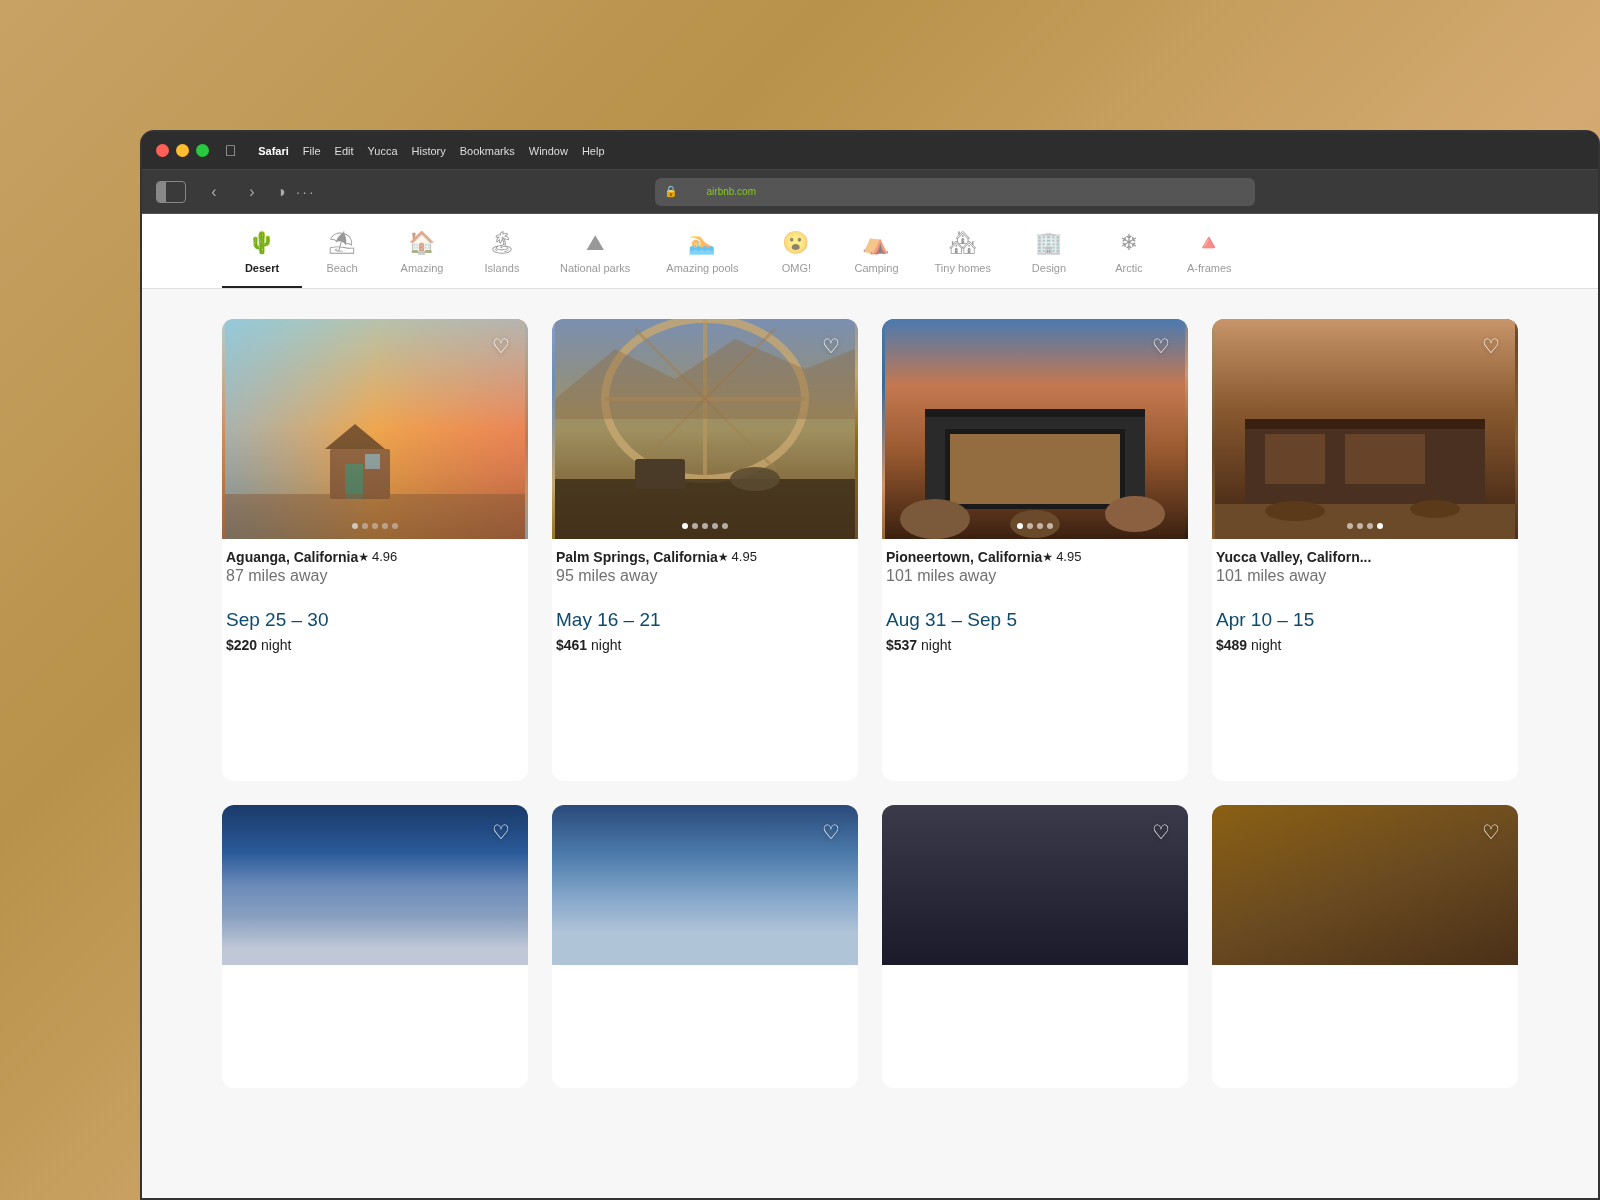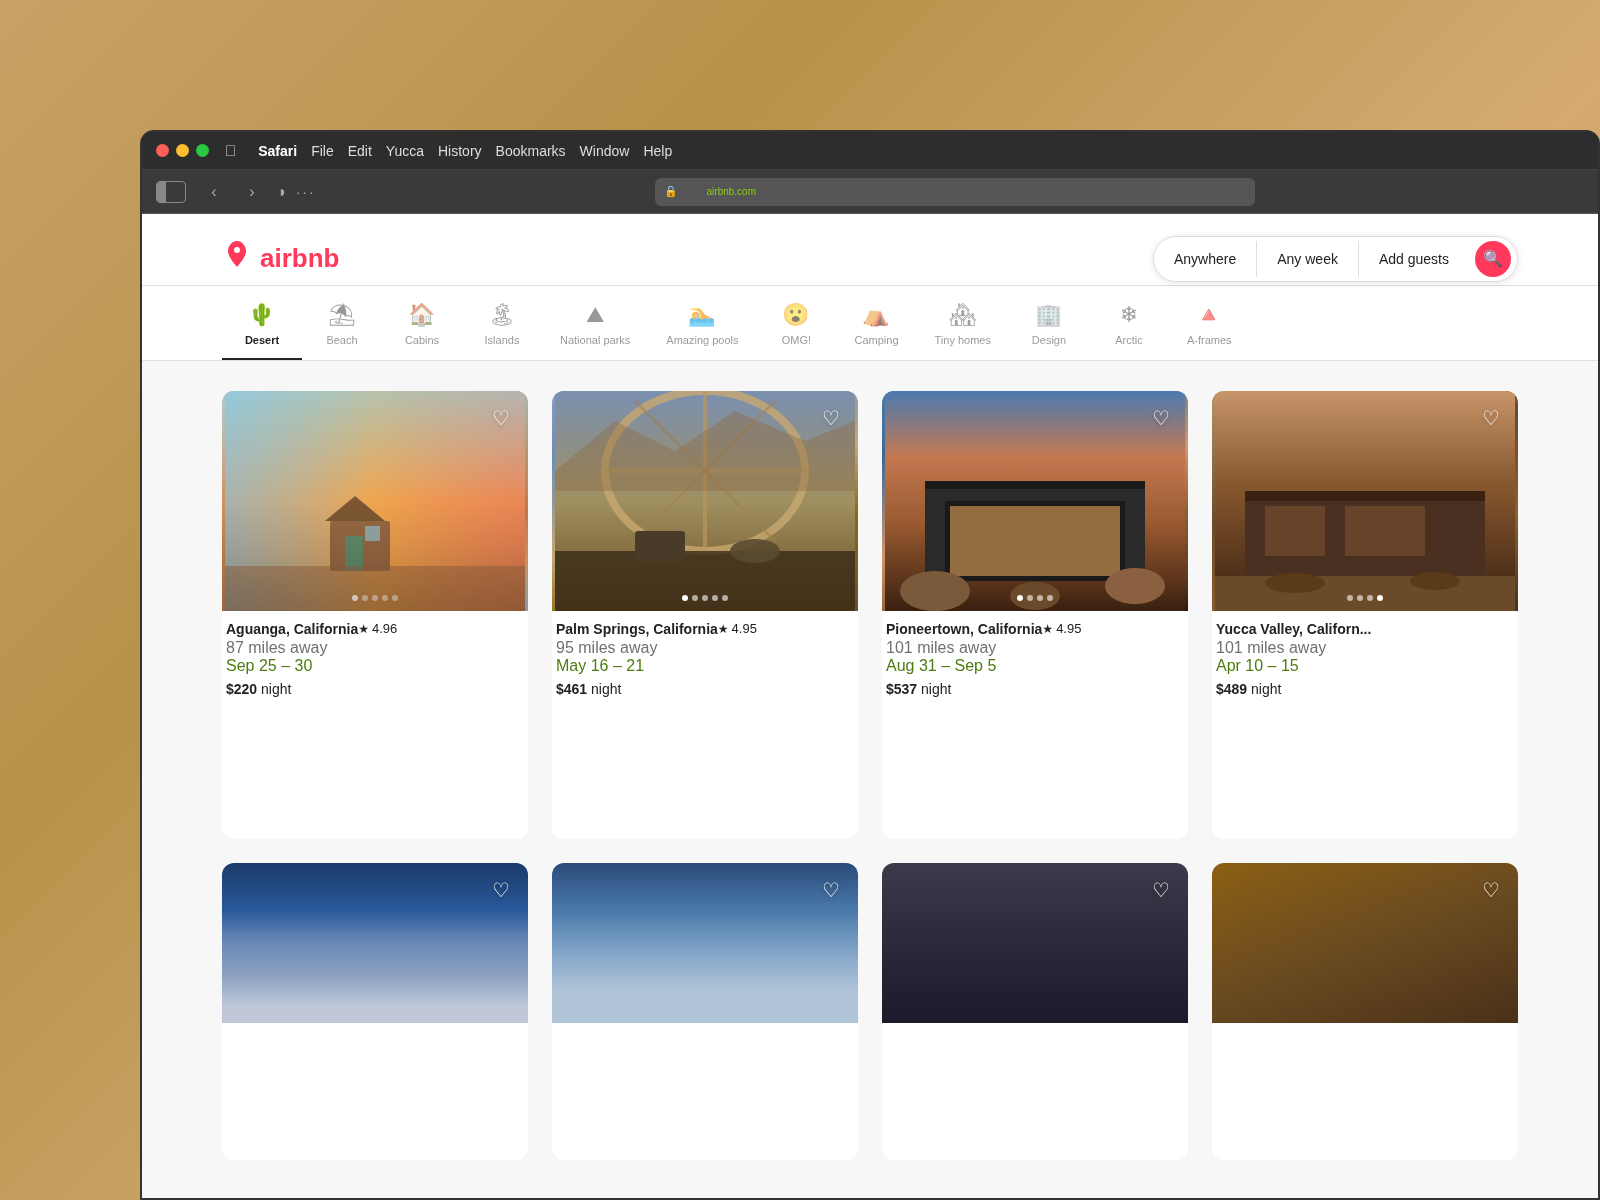"Safari" .menu-item { font-size: 14px -> 11px }
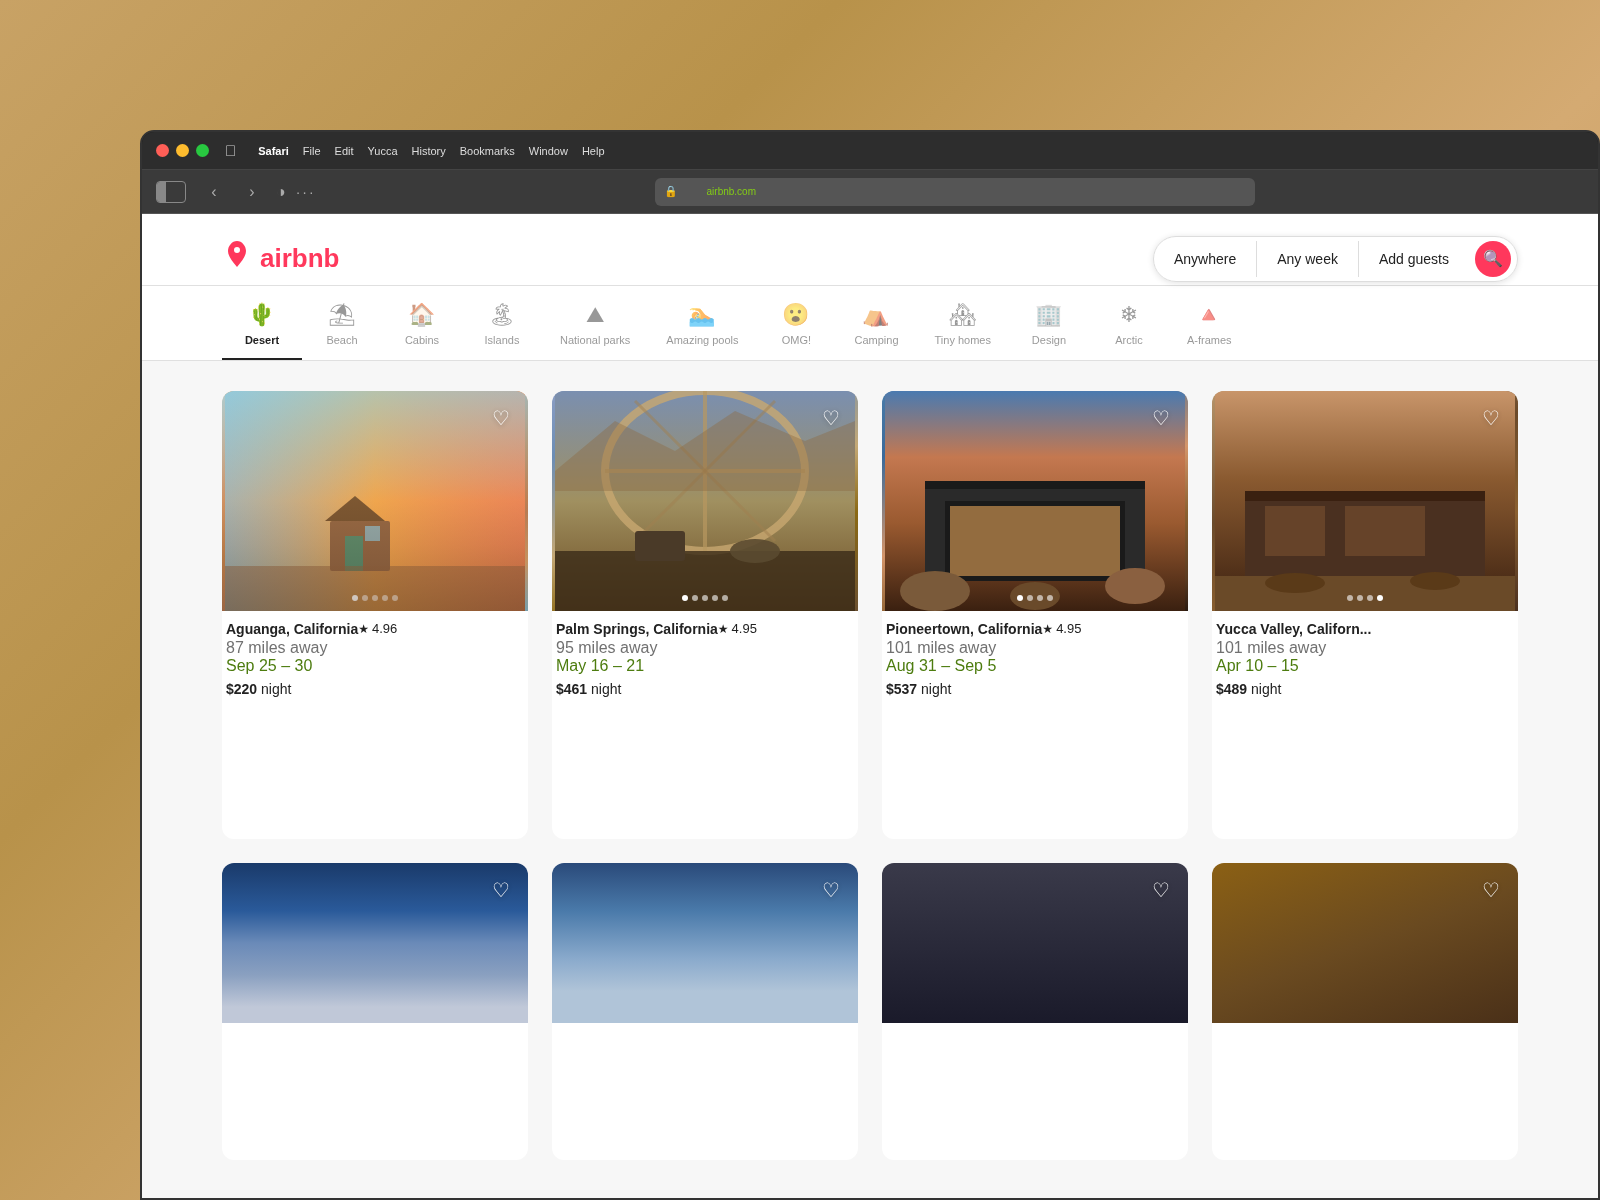"airbnb" div.airbnb-header { html: <div> <a> <span> <svg> <path></path> </svg> </span> <span>airbnb</span> </a> <div> <div>Anywhere</div> <div>Any week</div> <div>Add guests</div> <button> <span>🔍</span> </button> </div> </div> -> none }
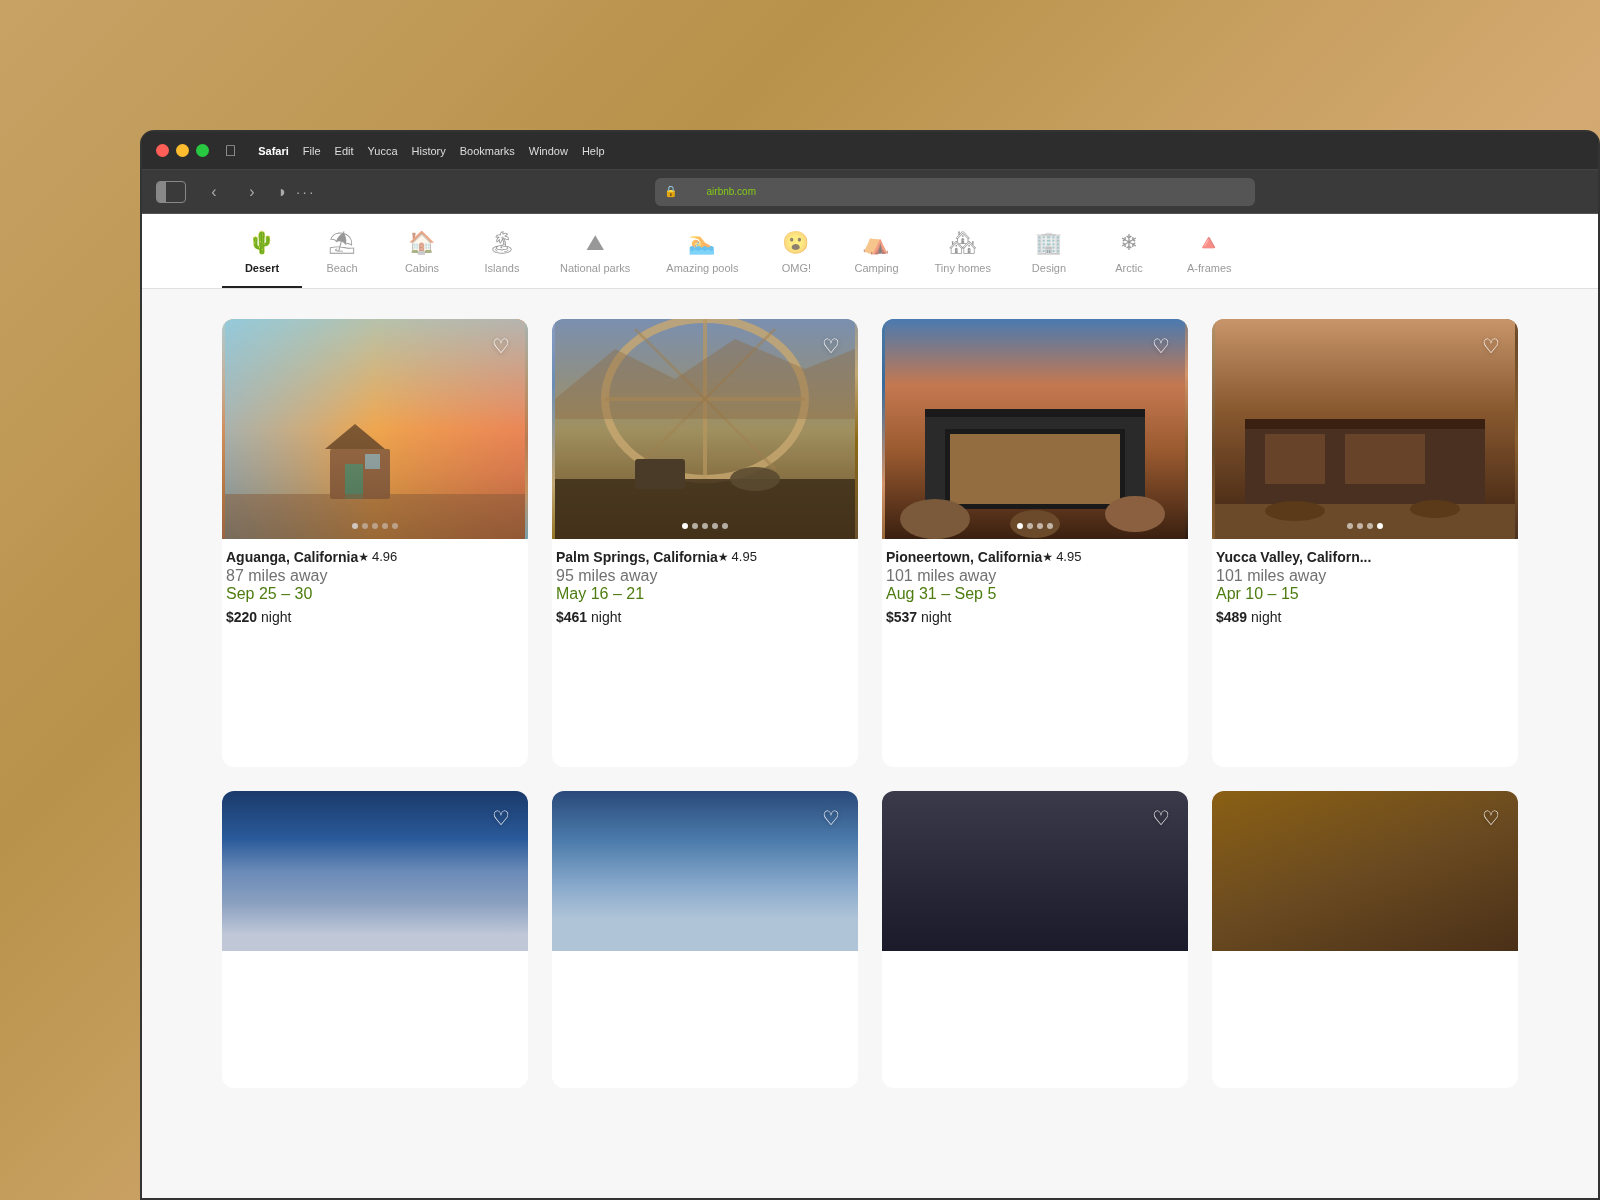"Cabins" span.cat-label { text: Cabins -> Amazing }
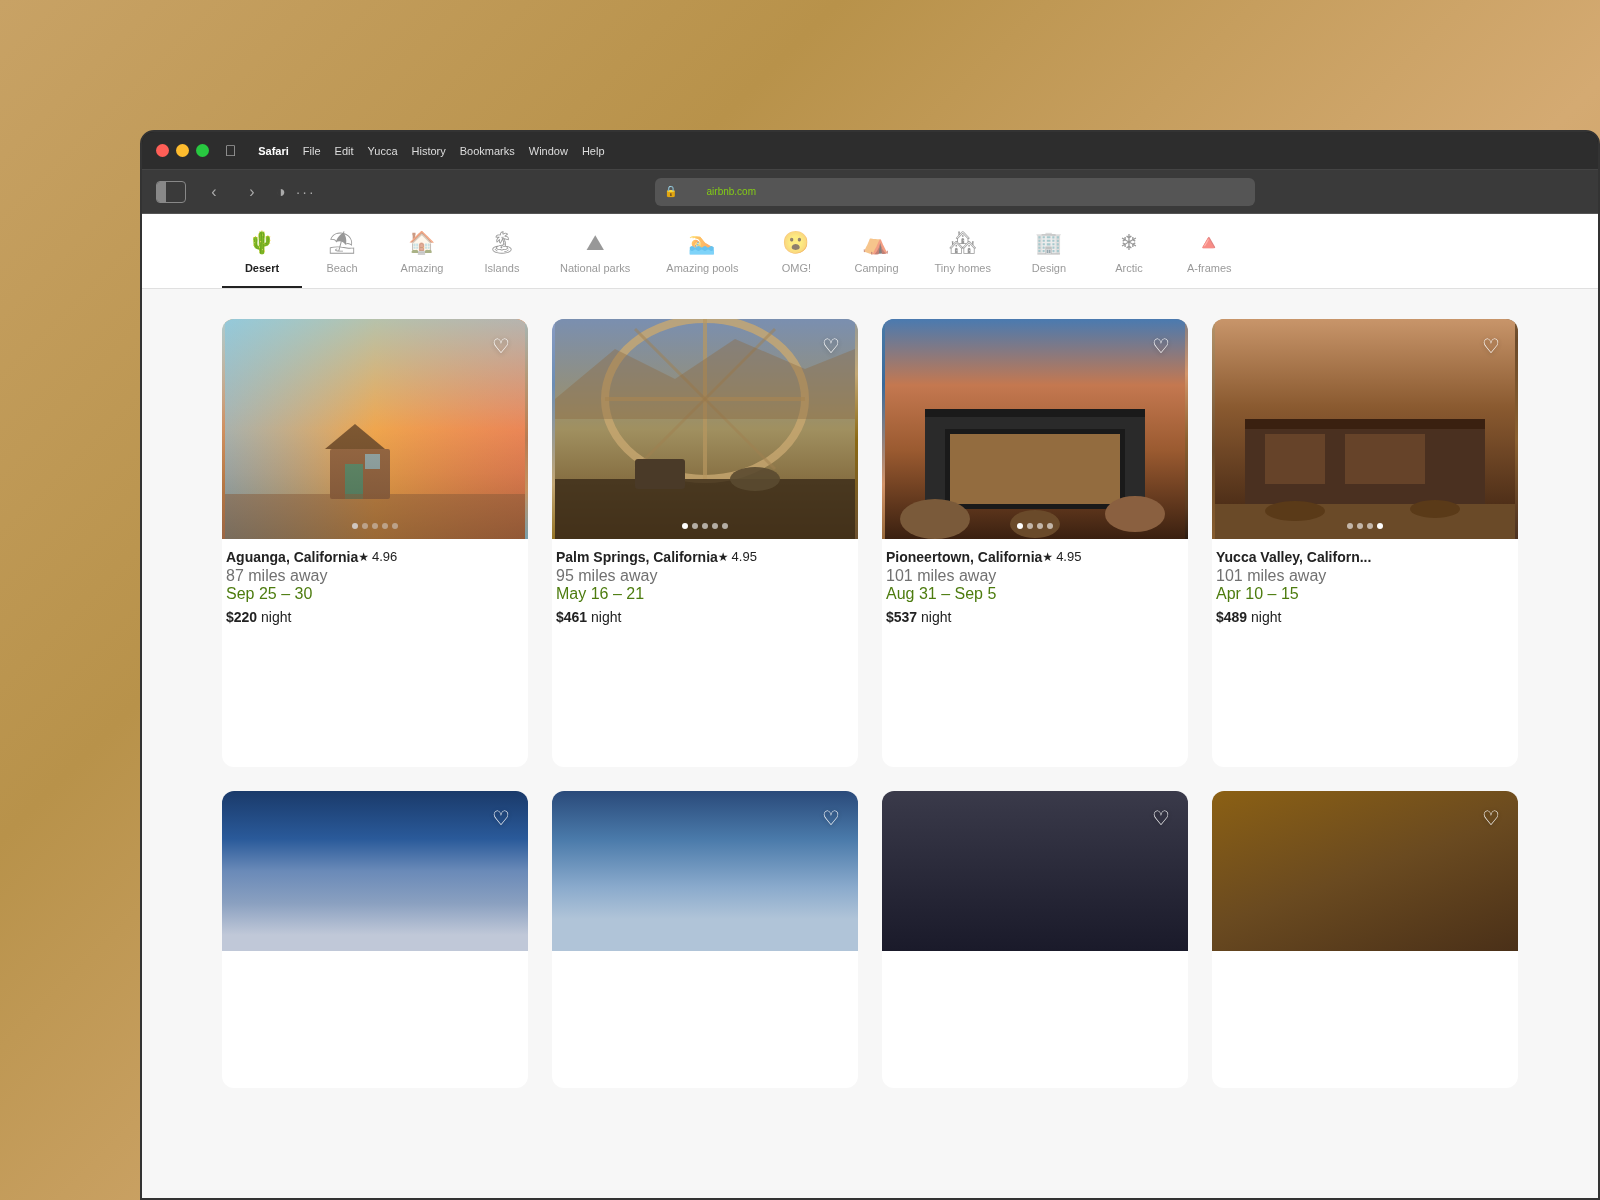"Sep 25 – 30" .listing-dates { color: #4d7c0f -> #0c4a6e; font-size: 16px -> 19px; margin-top: none -> 24px }
